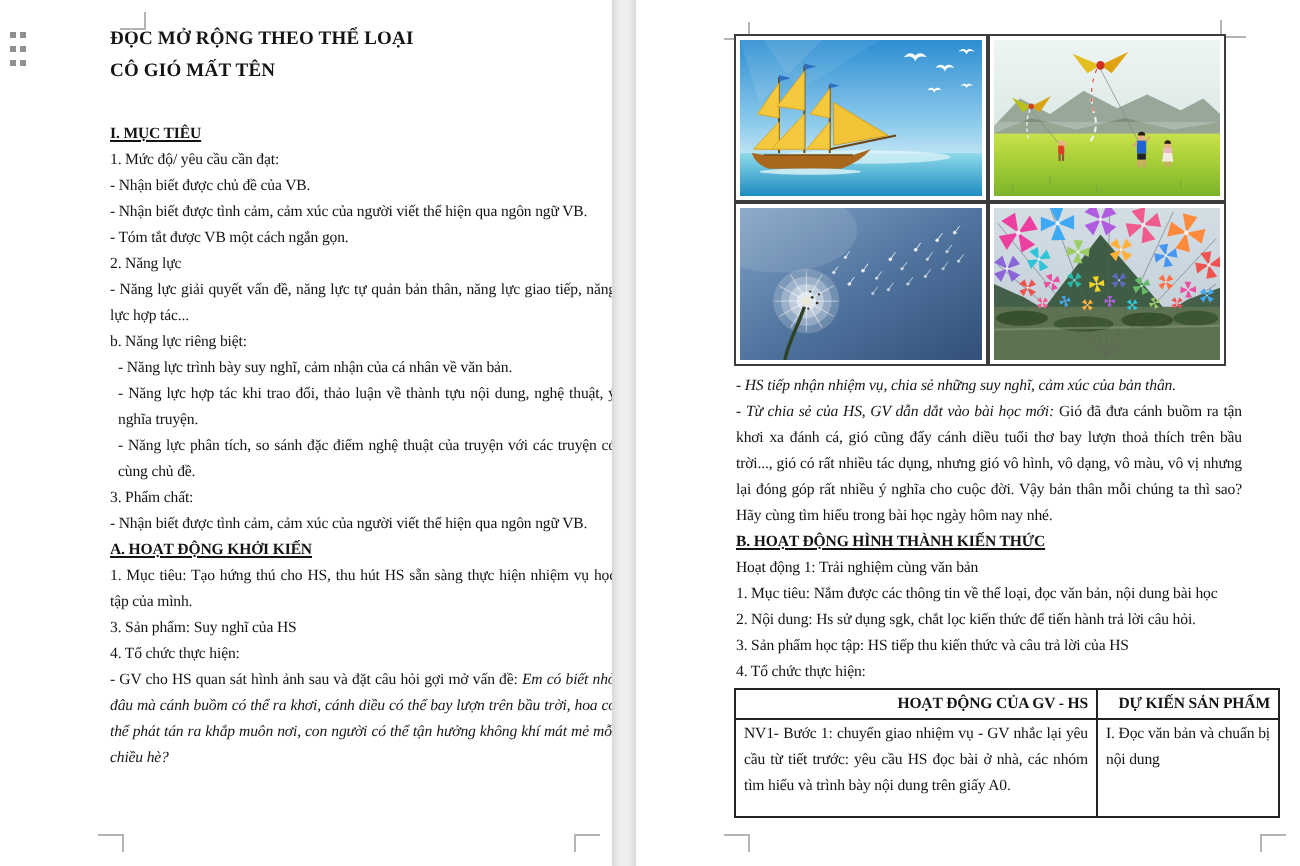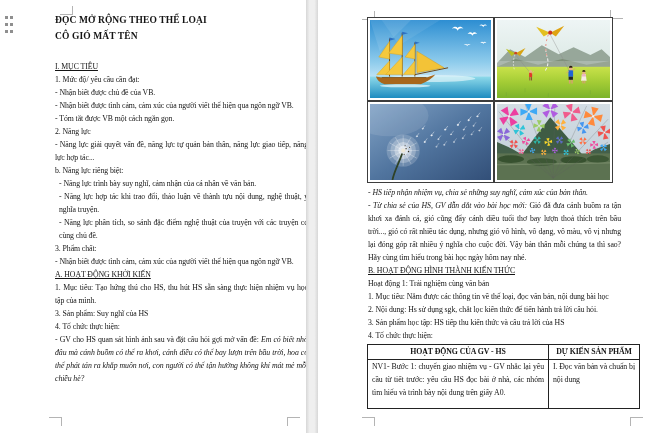"I. MỤC TIÊU" .bu { font-weight: 400 -> 700 }
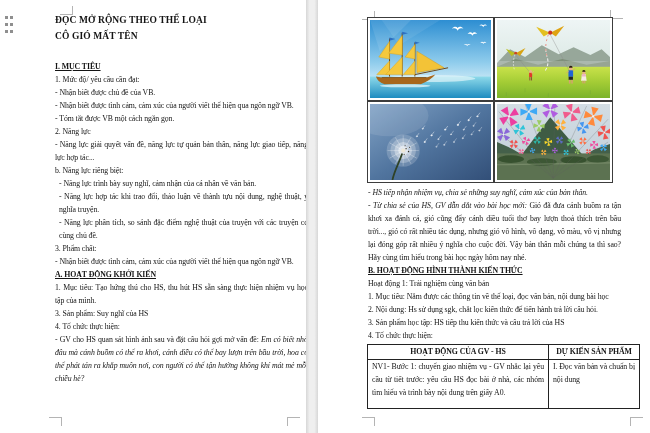"HOẠT ĐỘNG CỦA GV -" .tbl th { text-align: center -> right }
